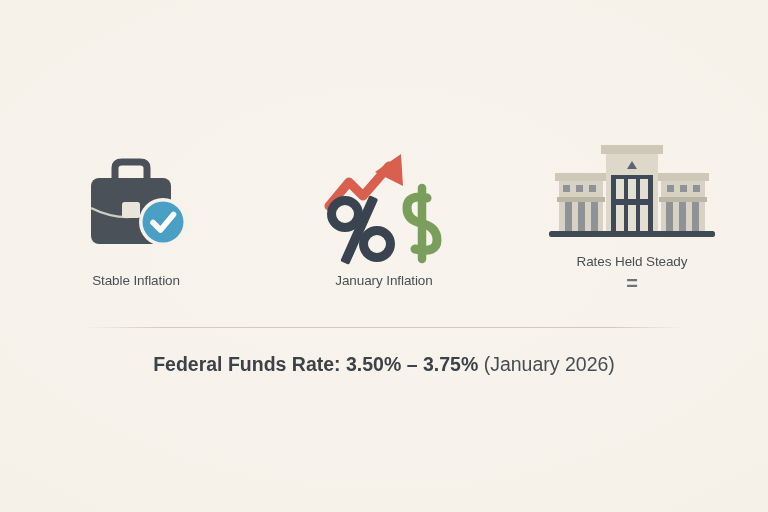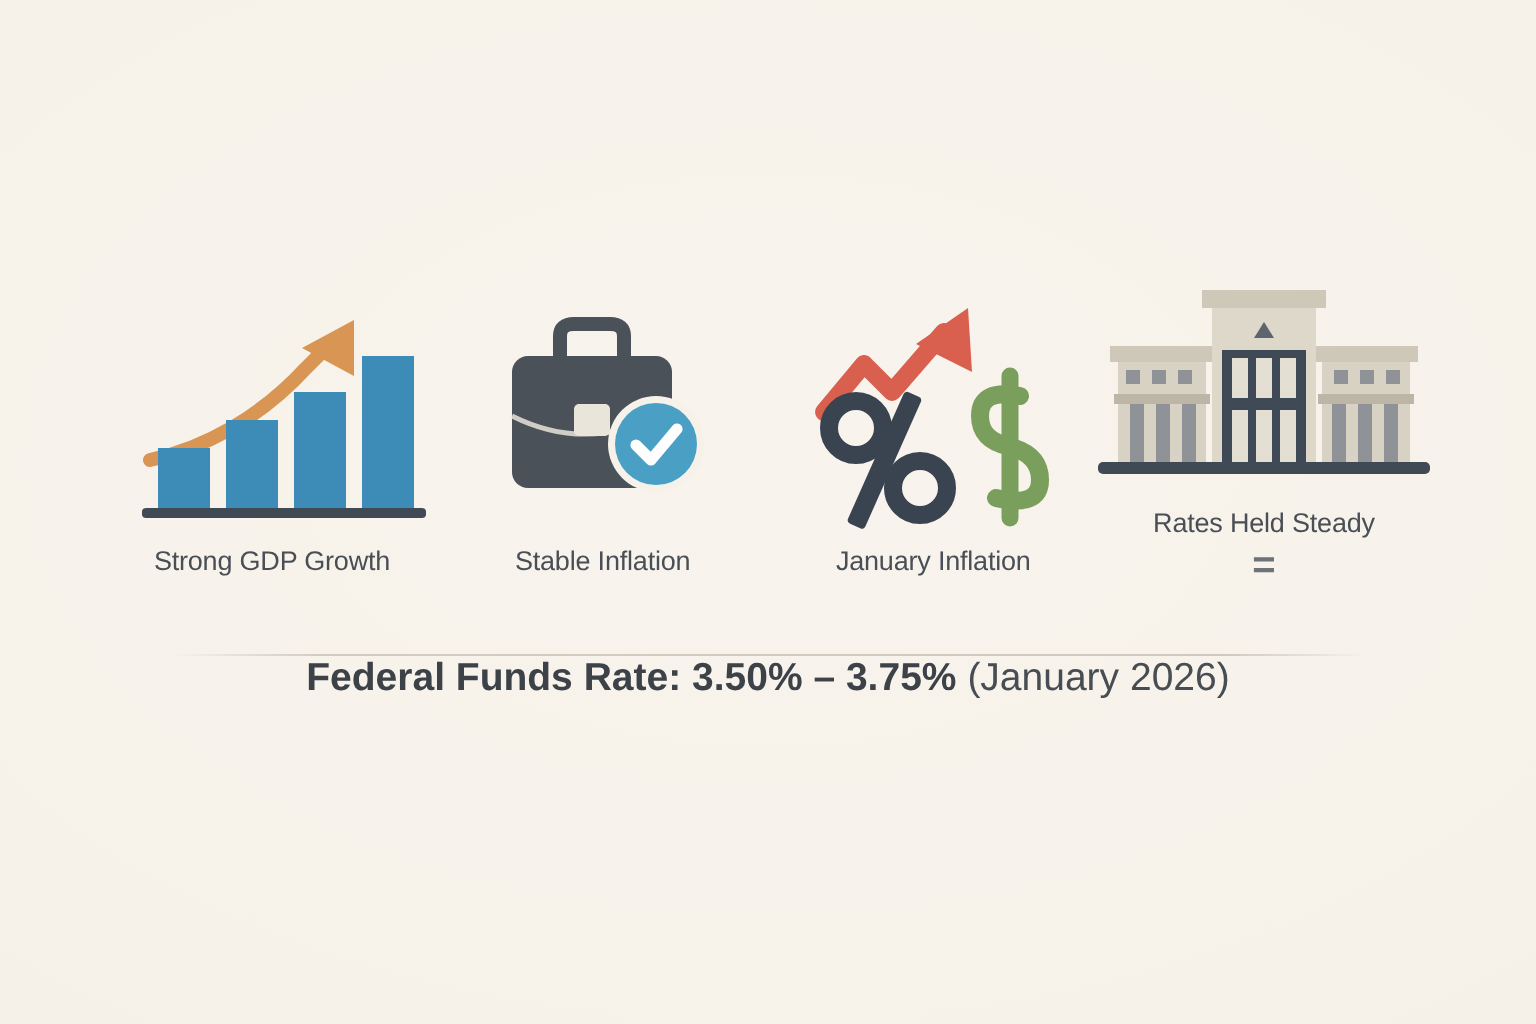"Strong GDP Growth" div.item { html: <div> <div> <svg> <path></path> <path></path> <rect></rect> <rect></rect> <rect></rect> <rect></rect> <rect></rect> </svg> </div> <div>Strong GDP Growth</div> </div> -> none }
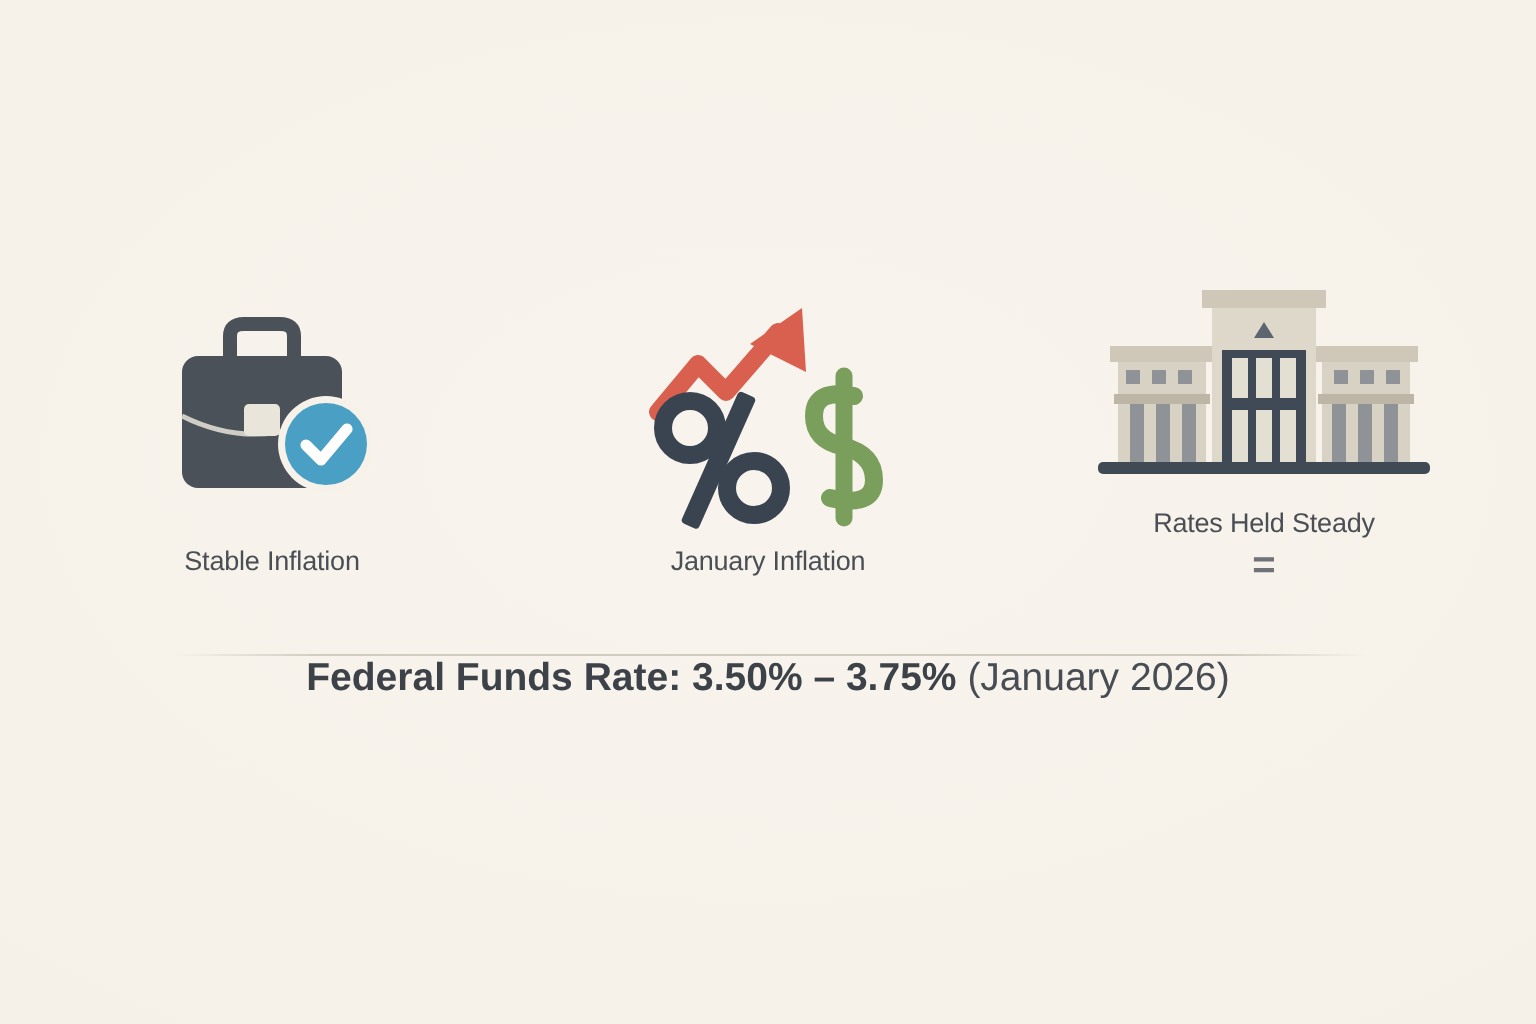"Federal Funds Rate: 3.50% –" .footer { top: 328px -> 353px }
